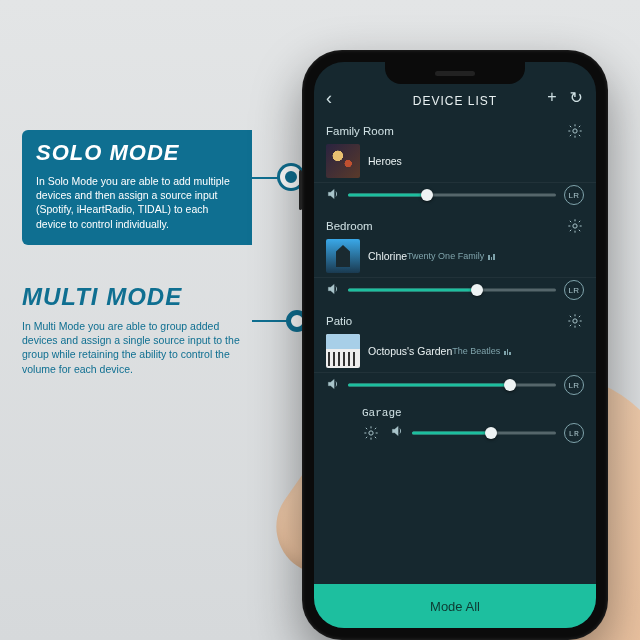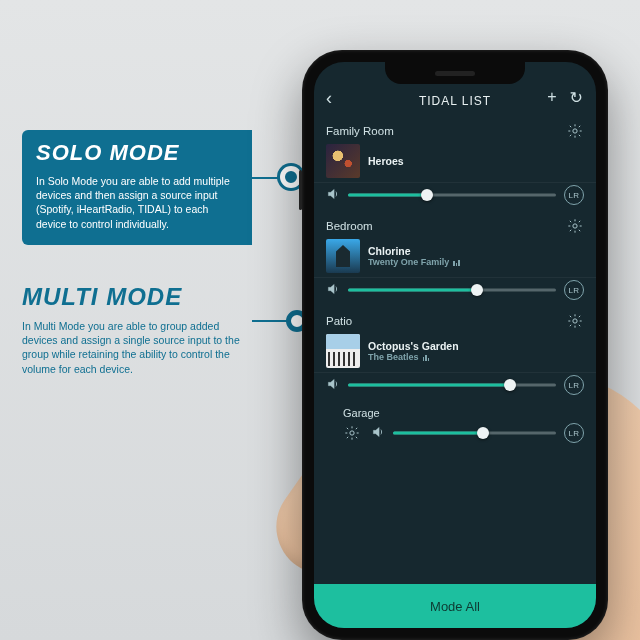"TIDAL LIST" span { text: TIDAL -> DEVICE }
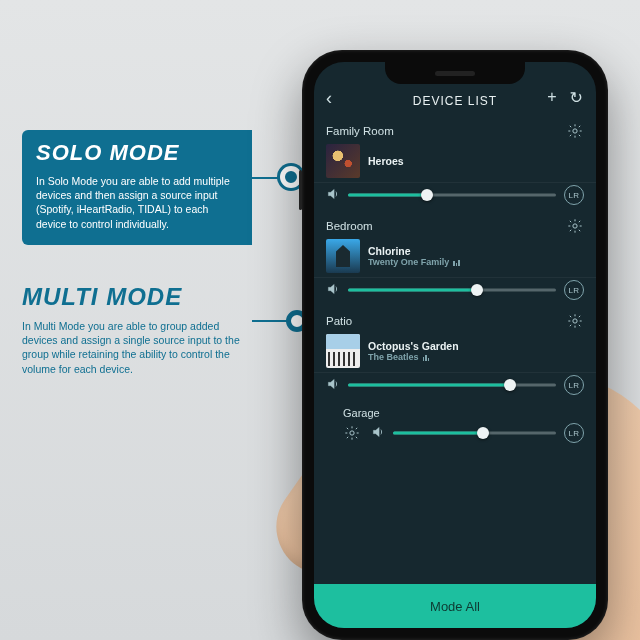"Heroes" .meta { flex-direction: column -> row; font-weight: bold -> none }
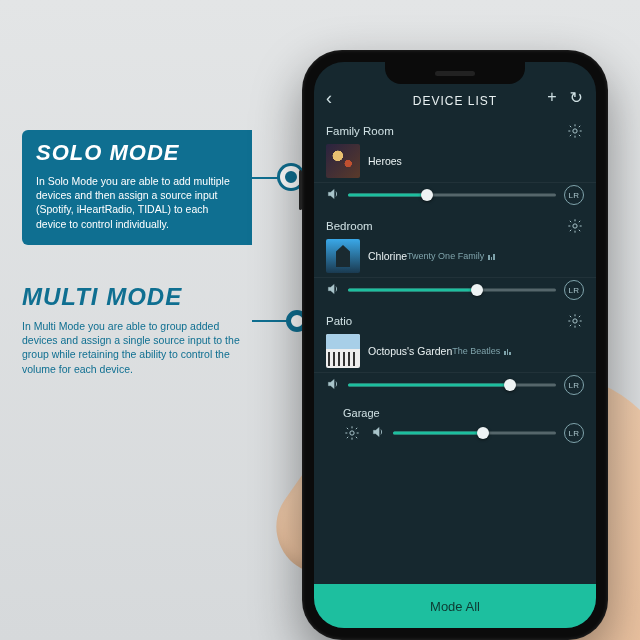"Garage" .sub-room { font-family: none -> Liberation Mono, monospace; padding-left: 17px -> 36px }
